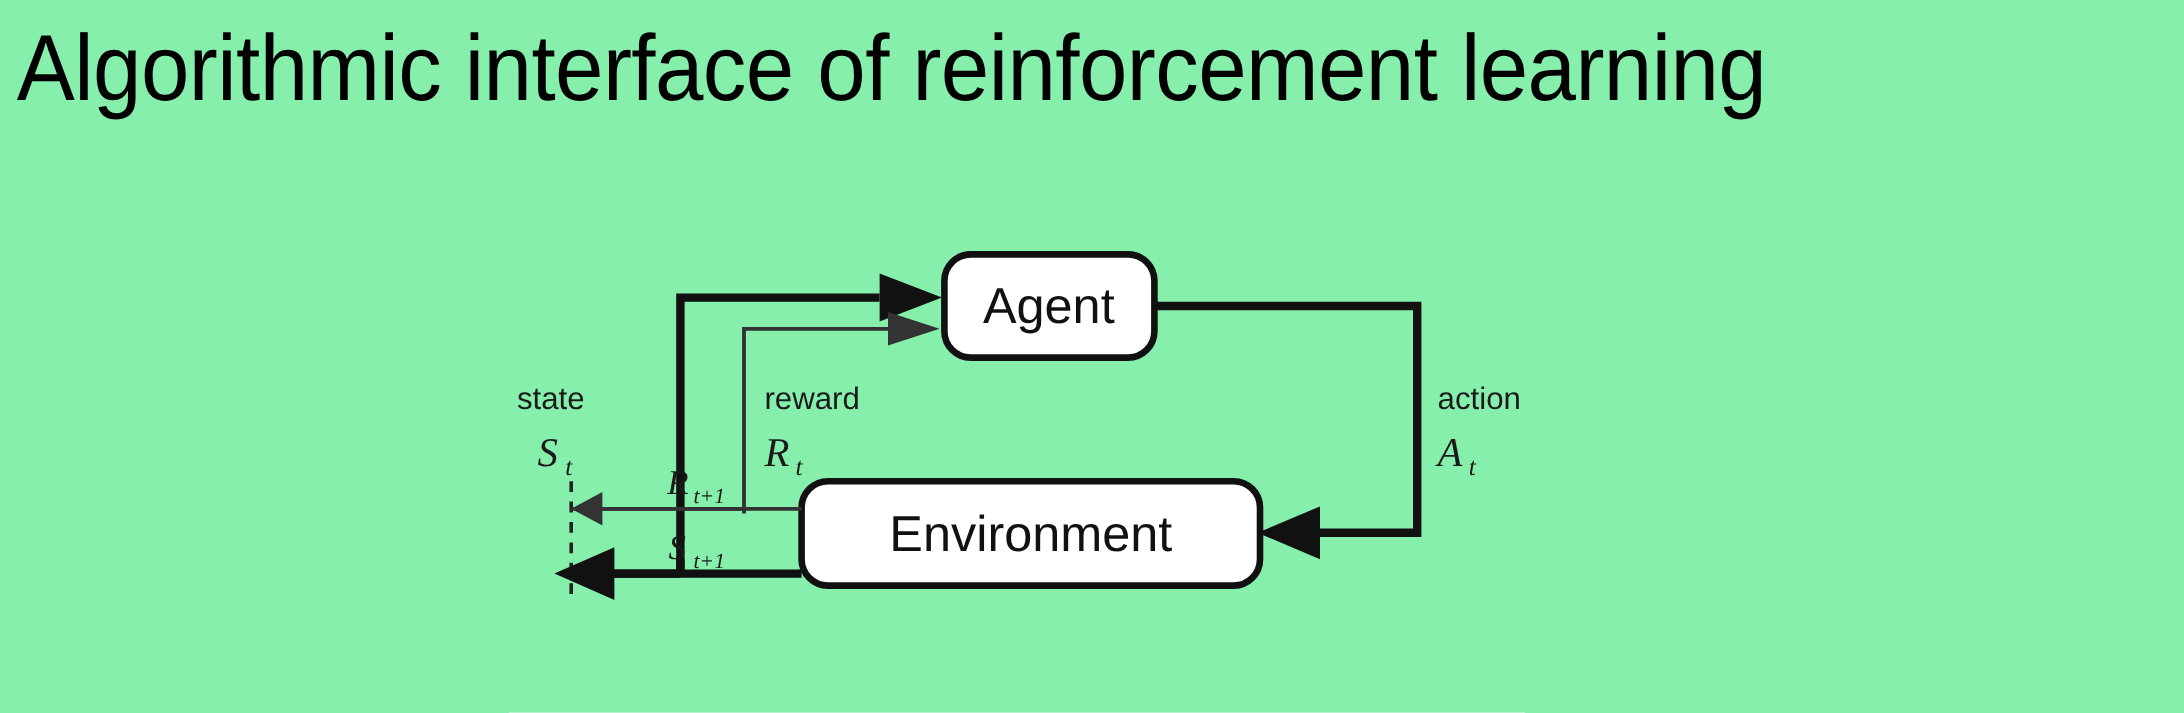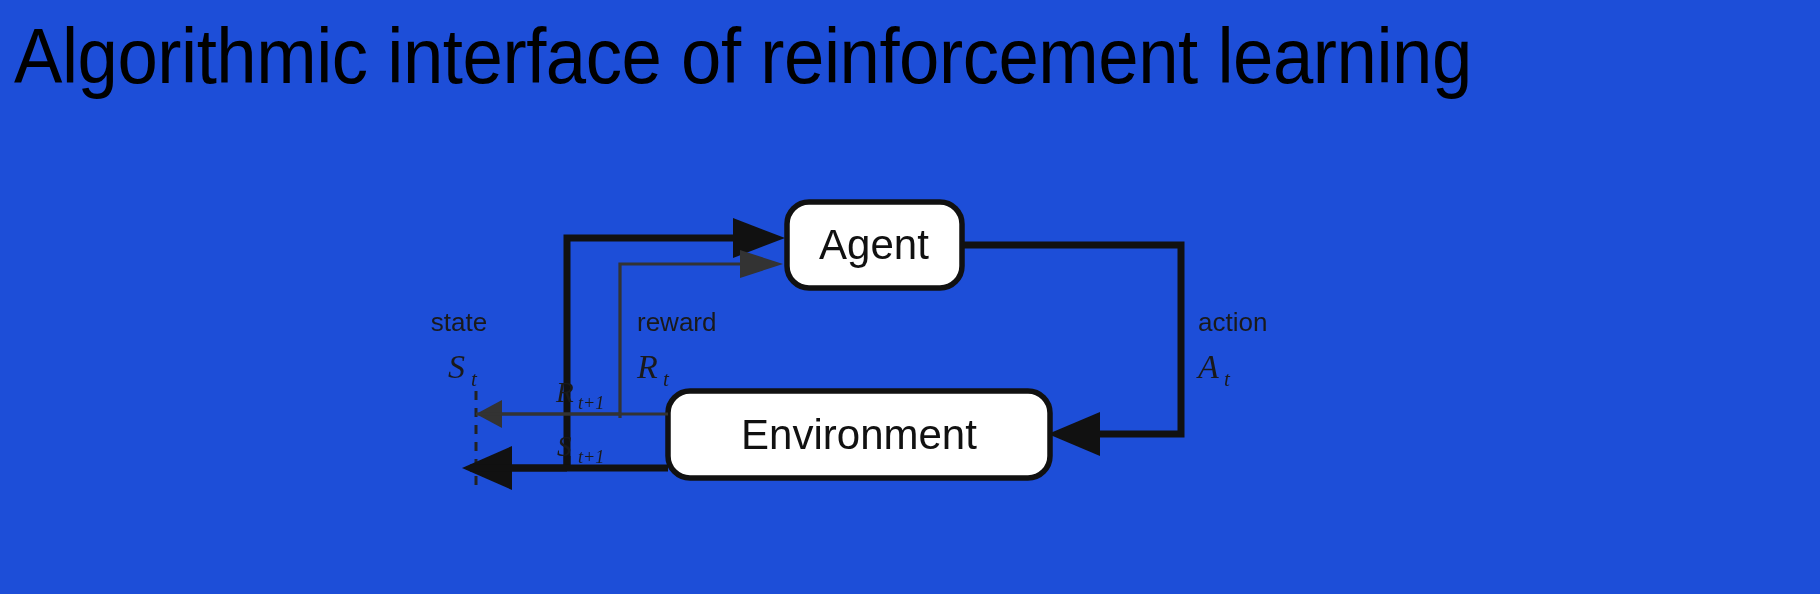"Algorithmic interface of reinforcement" #slide { background: #1d4ed8 -> #86efac }
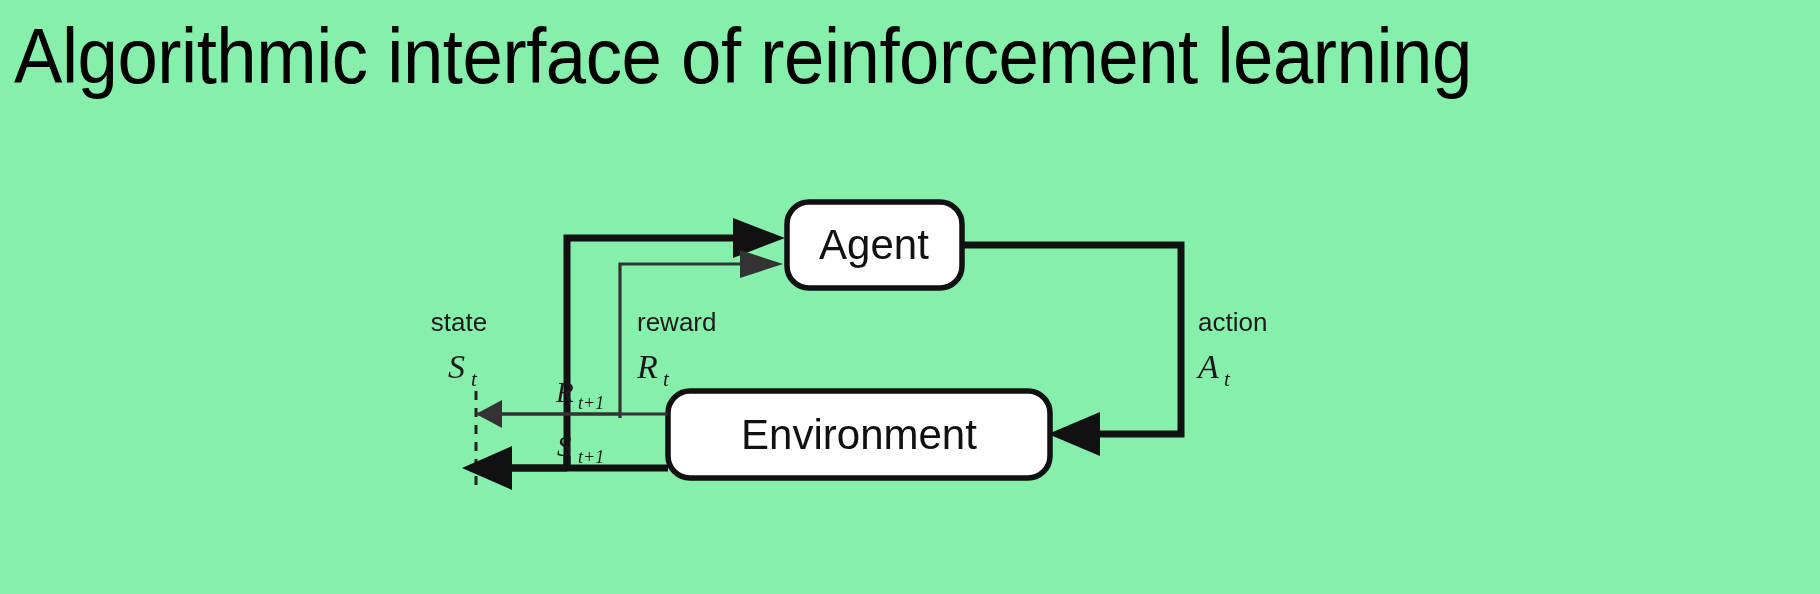"Agent" #diagram-wrap { top: 146px -> 156px }
